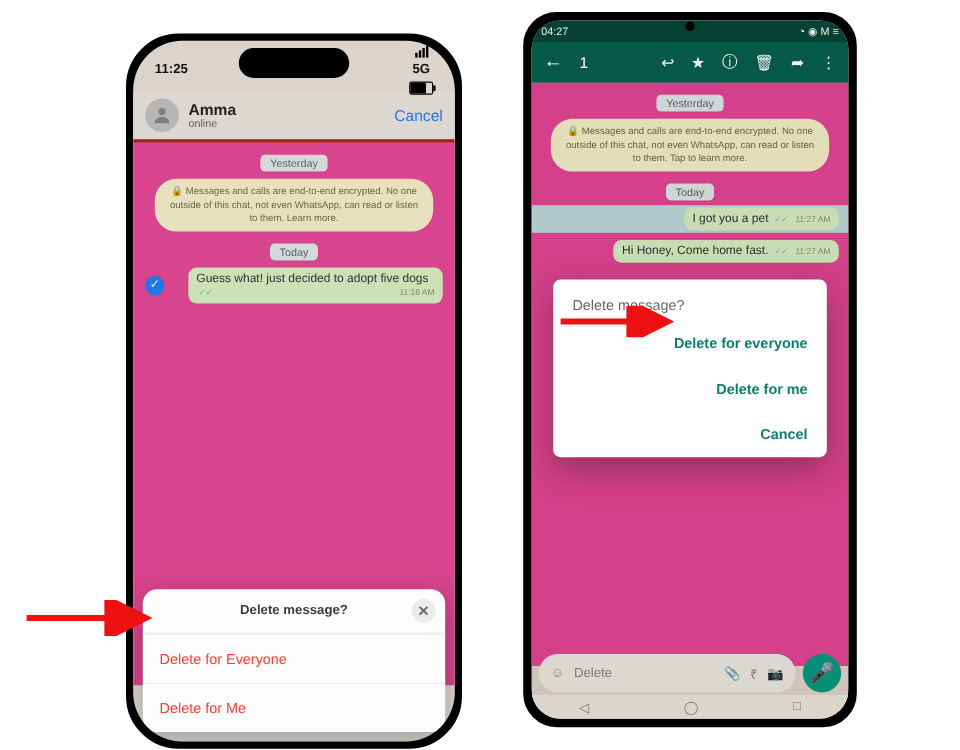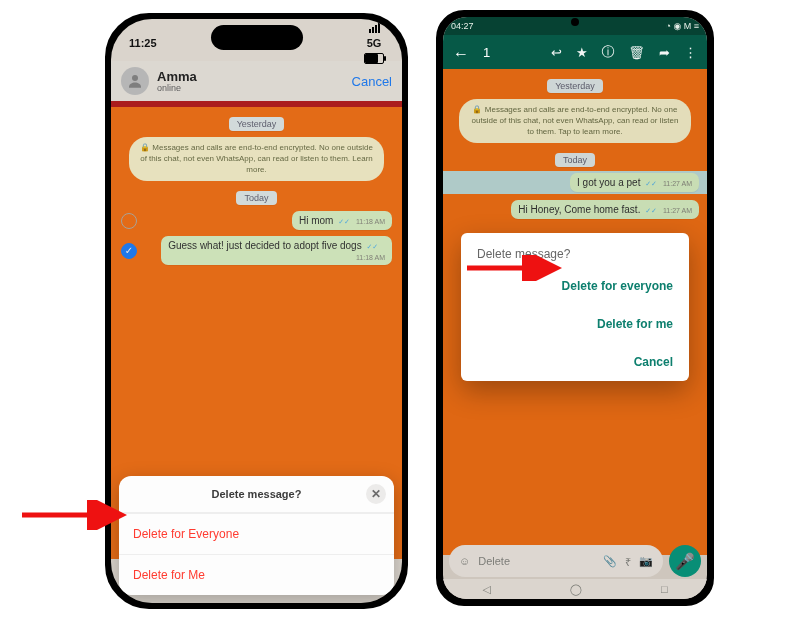"11:25" .iphone { padding-left: 23px -> none; top: 13px -> 28px }
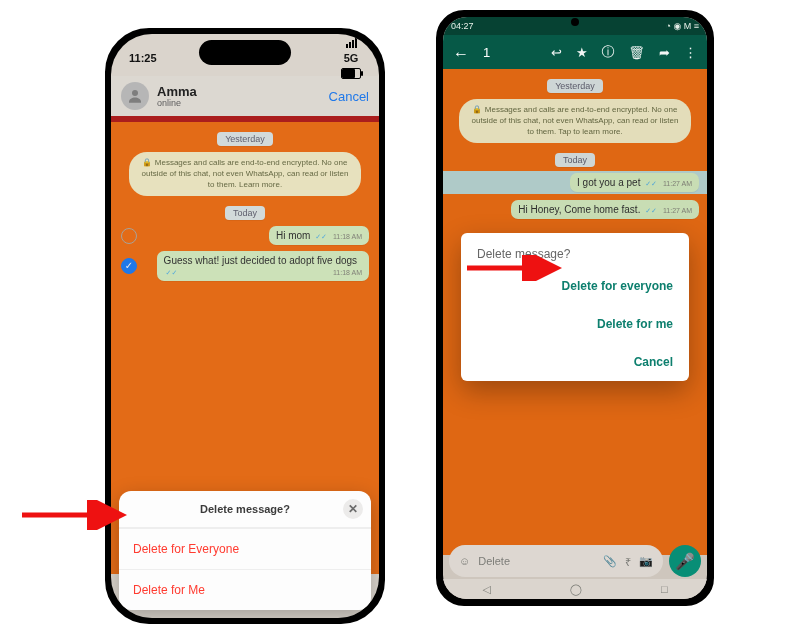"Amma" .ihdr { border-bottom: 6px solid #b91c1c -> 3px solid #b91c1c }
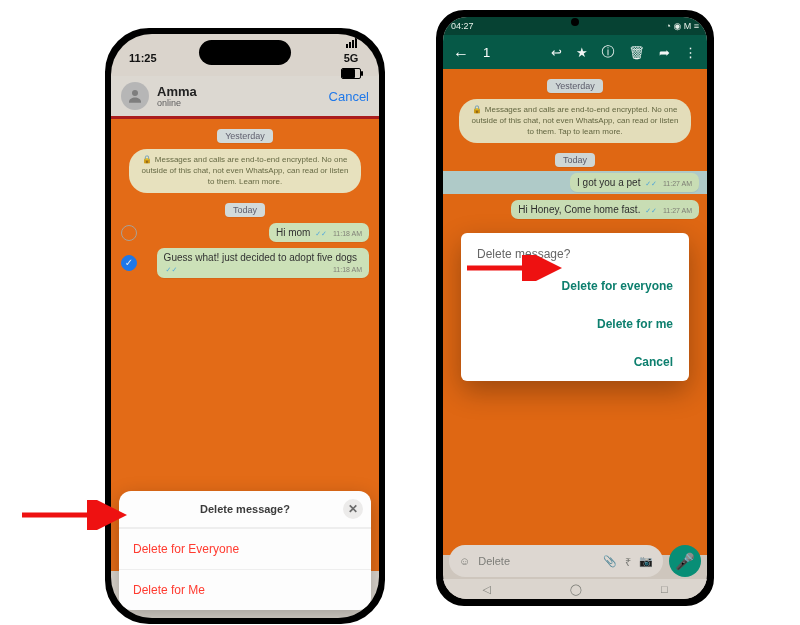"Yesterday" .chat { background: #f97316 -> #ec4899 }
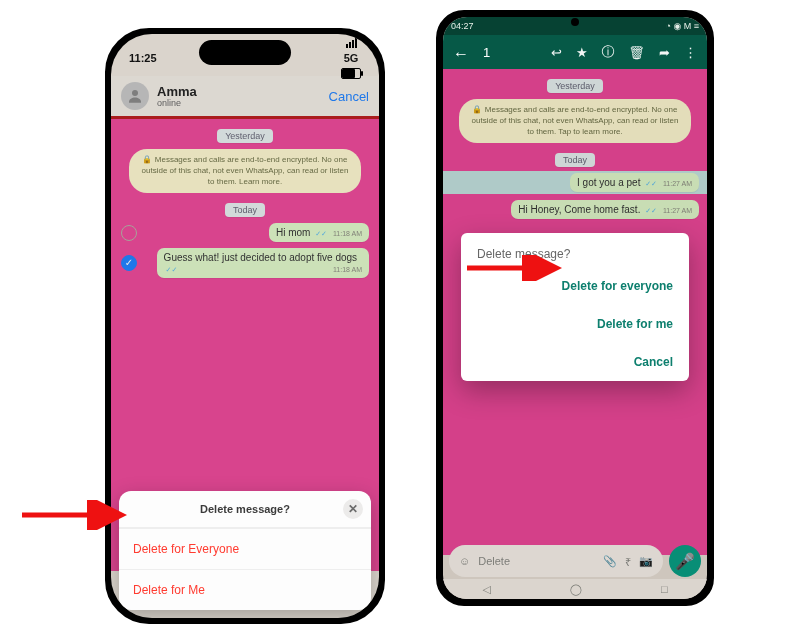"Hi mom" div.row { html: <div> <span></span> <span></span> <div> <span>Hi mom</span> <span>11:18 AM</span><span>✓✓</span> </div> </div> -> none }
